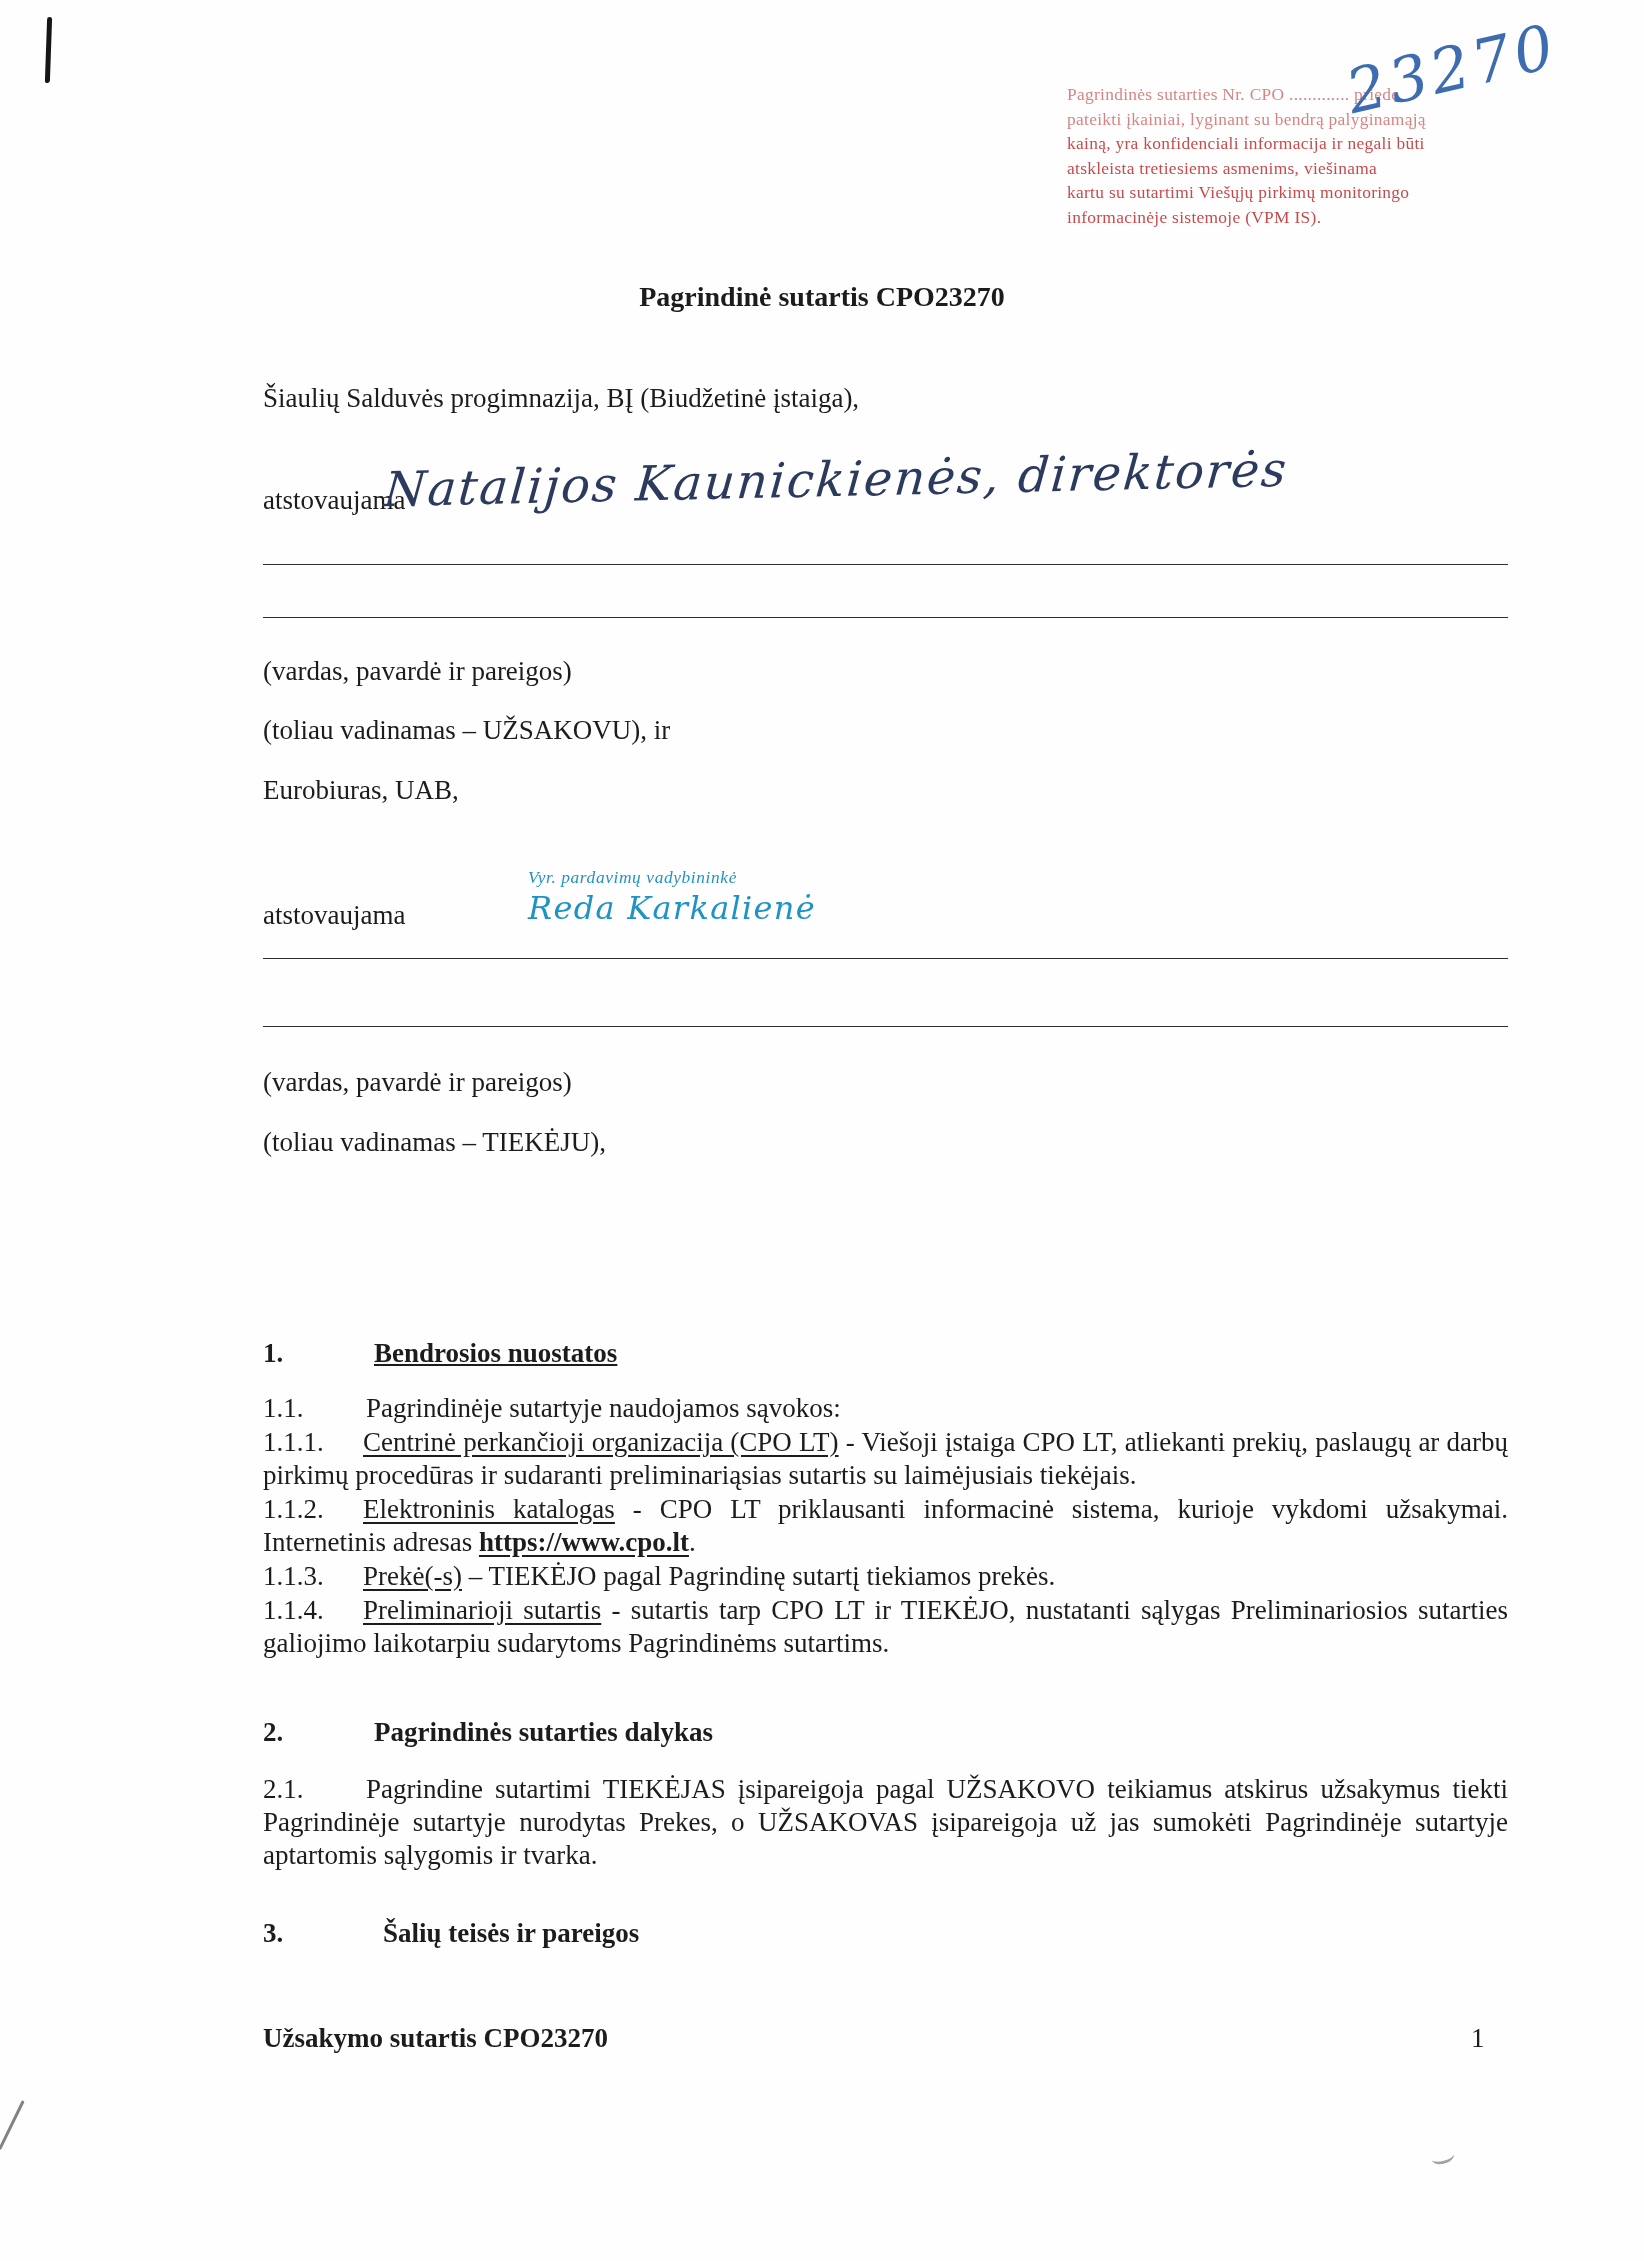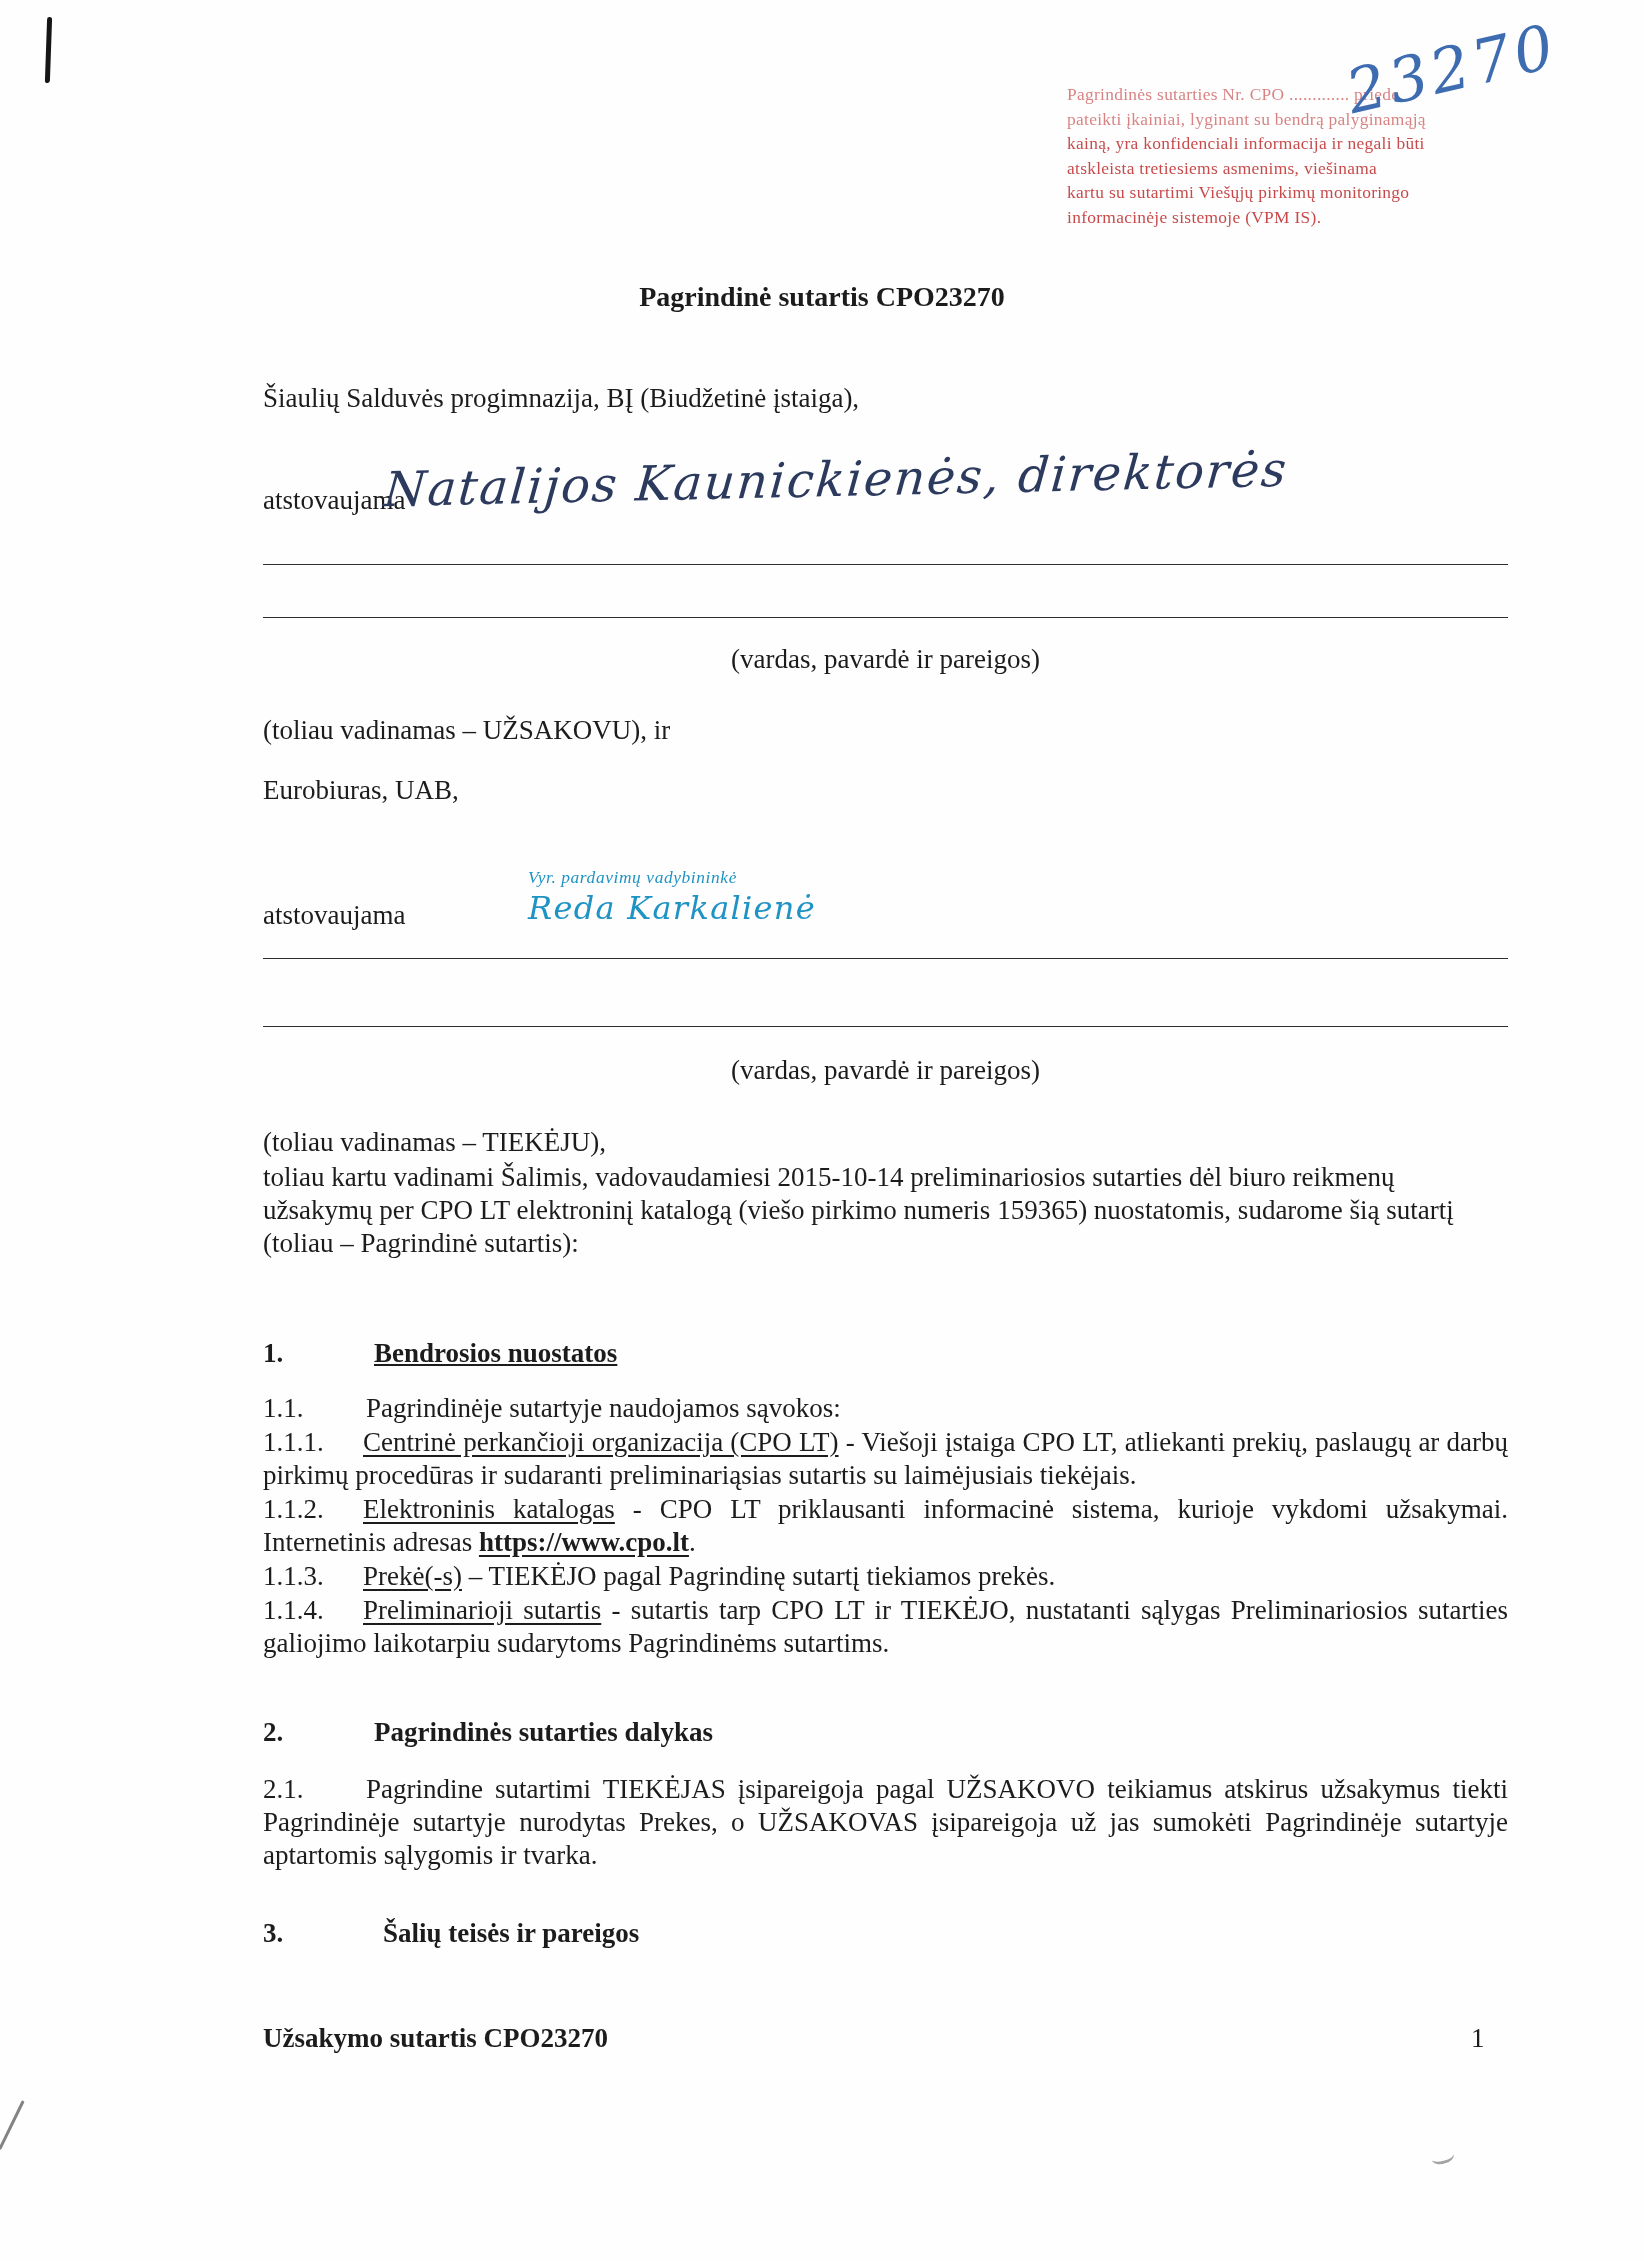"(vardas, pavardė ir pareigos)" .caption { margin-top: none -> 12px; text-align: center -> left }
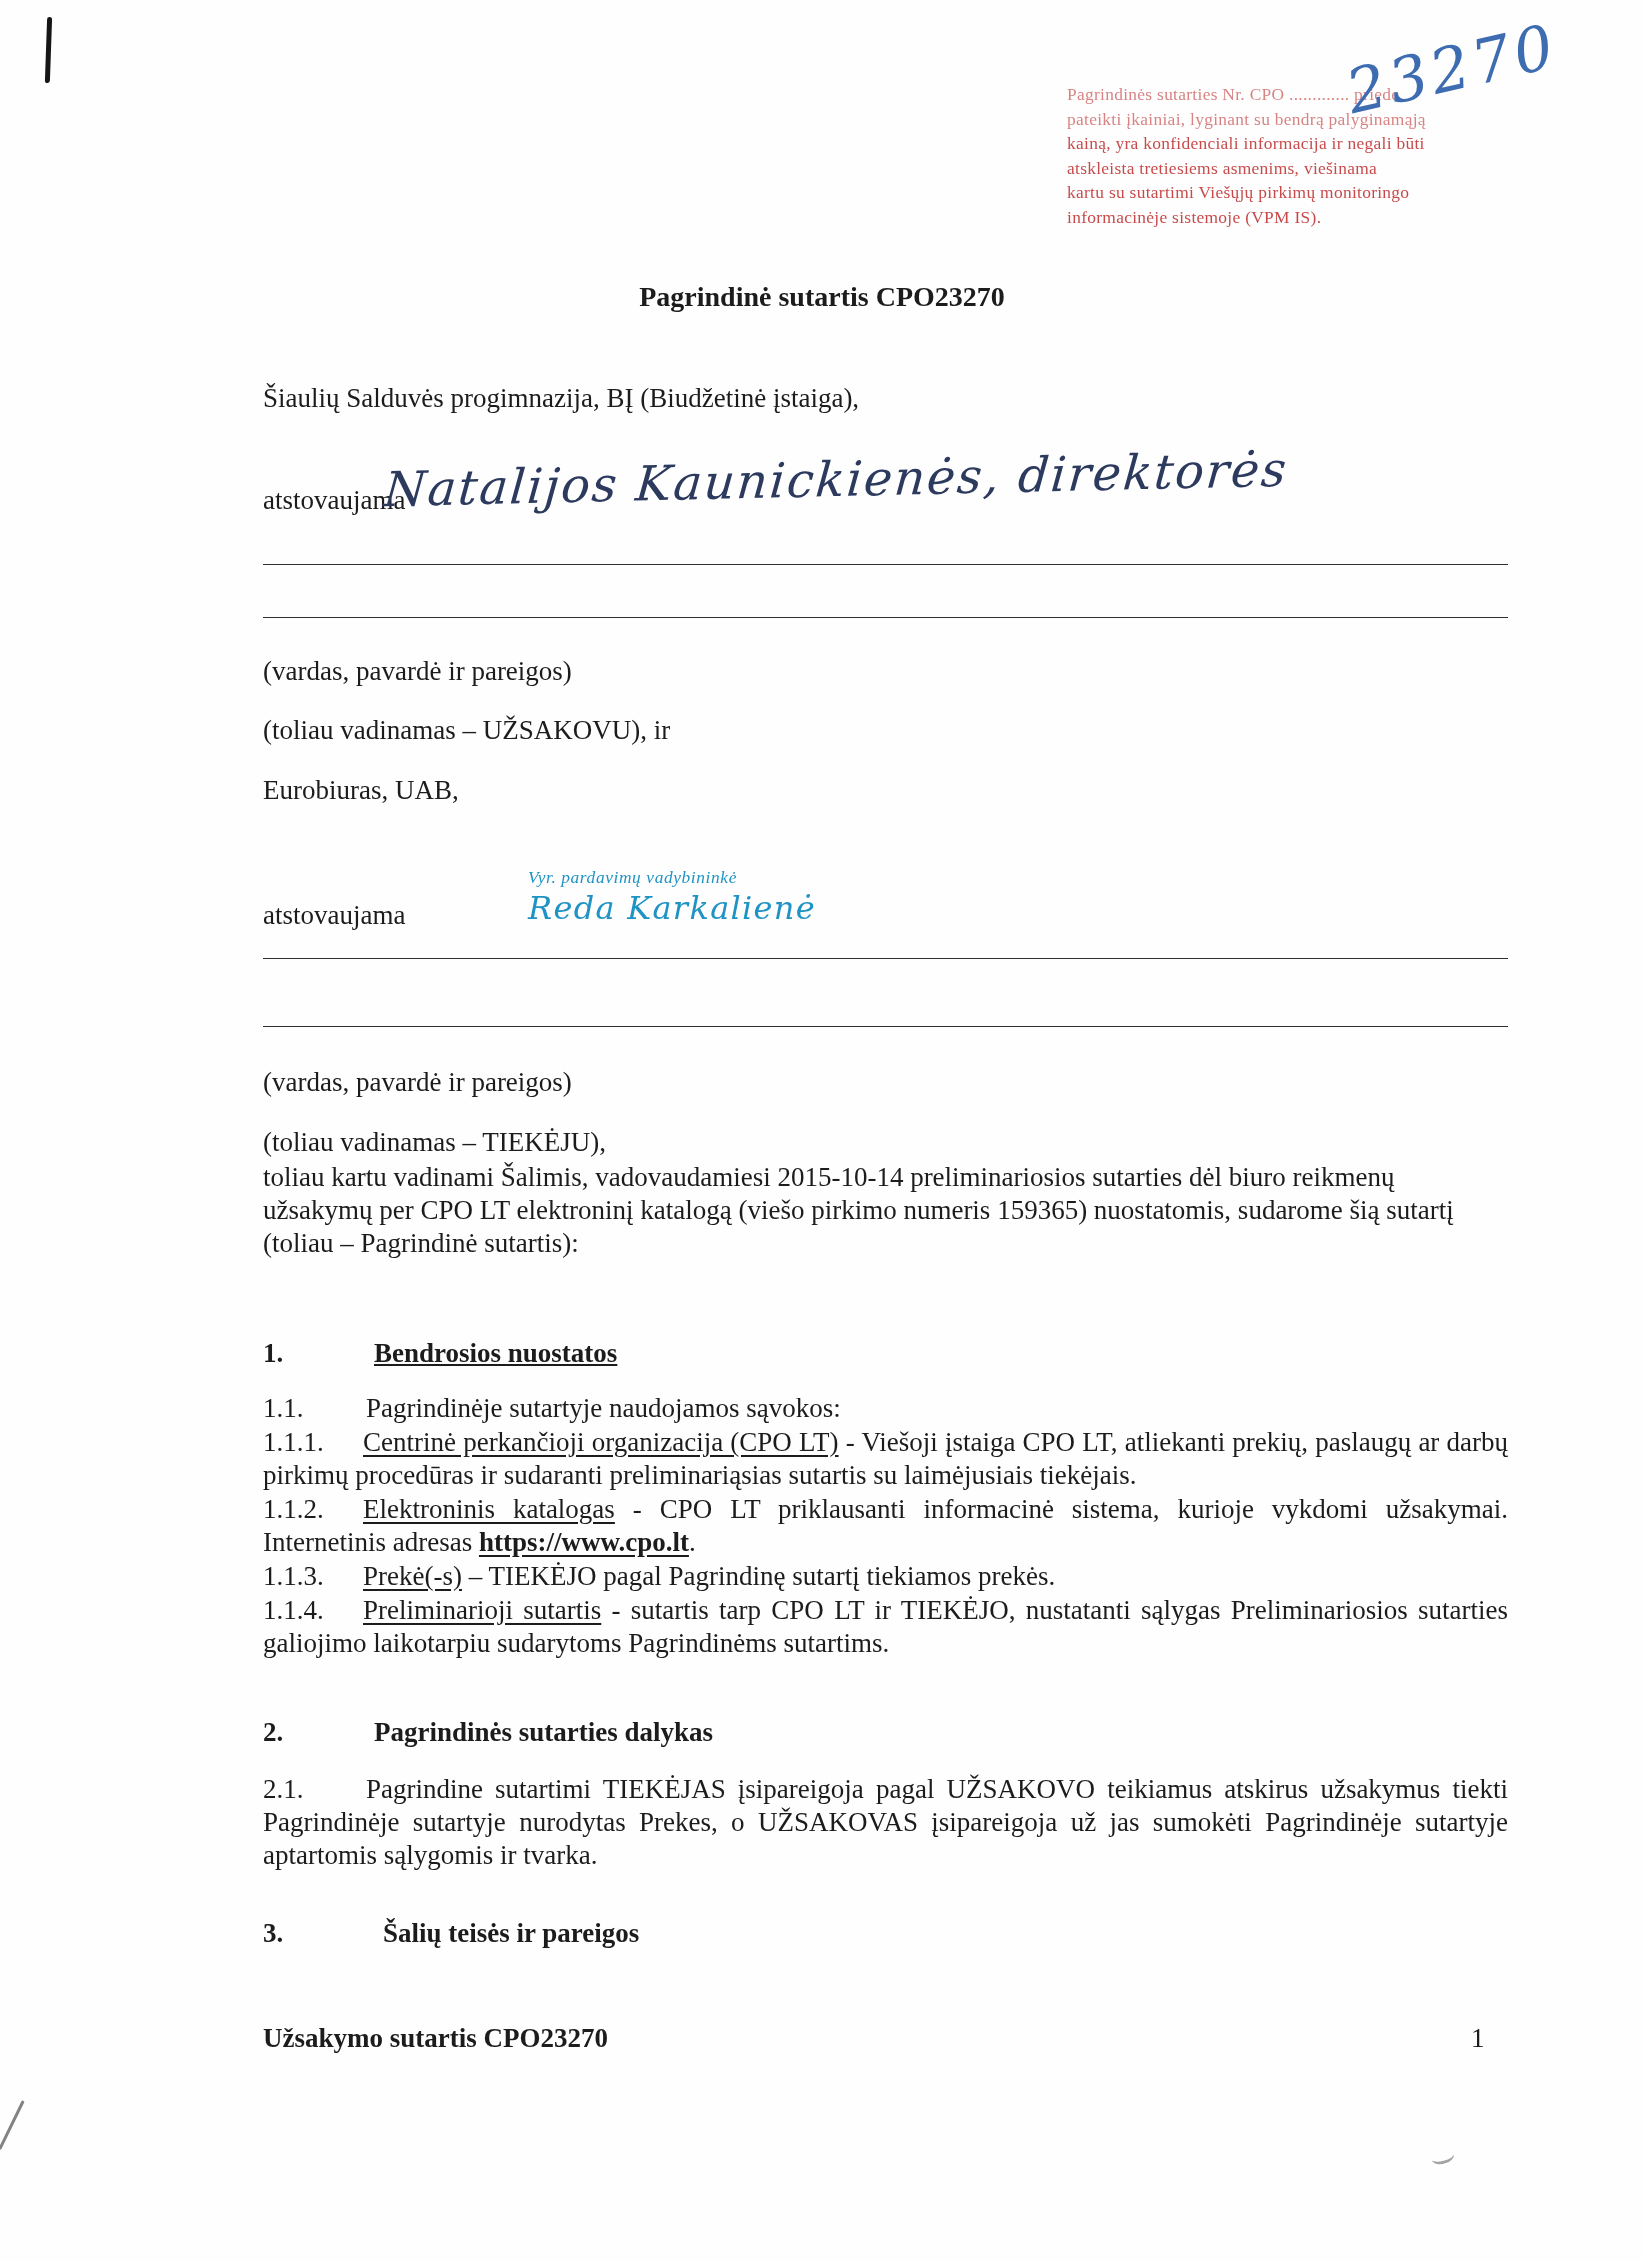"toliau kartu vadinami Šalimis," div.block { html: <div>toliau kartu vadinami Šalimis, vadovaudamiesi 2015-10-14 preliminariosios sutarties dėl biuro reikmenų užsakymų per CPO LT elektroninį katalogą (viešo pirkimo numeris 159365) nuostatomis, sudarome šią sutartį (toliau – Pagrindinė sutartis):</div> -> none }
